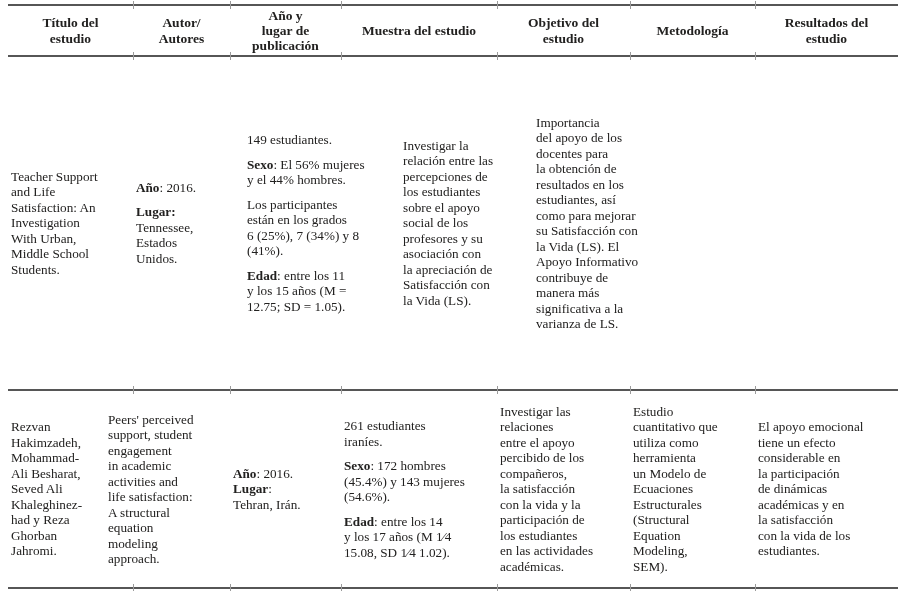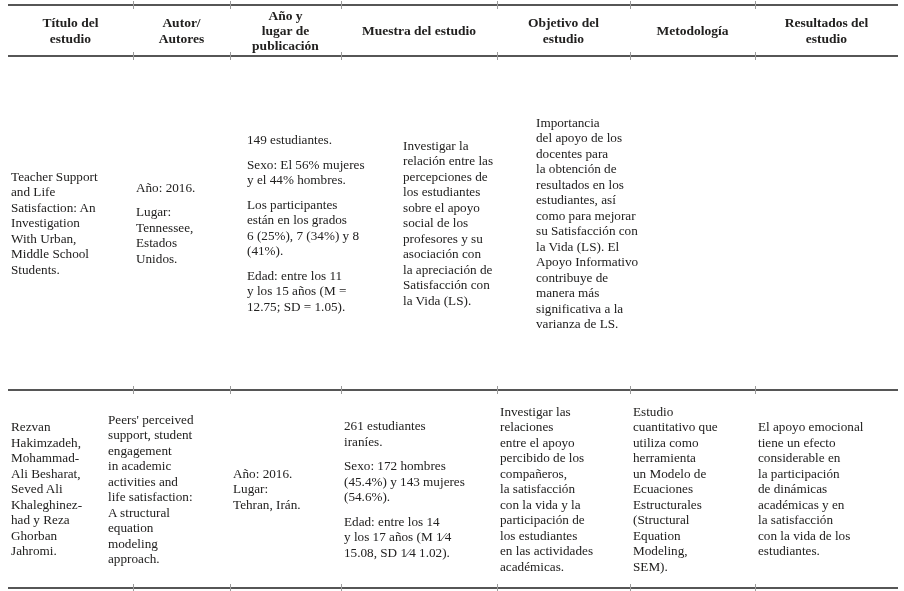"Sexo" .cell b { font-weight: normal -> bold }
